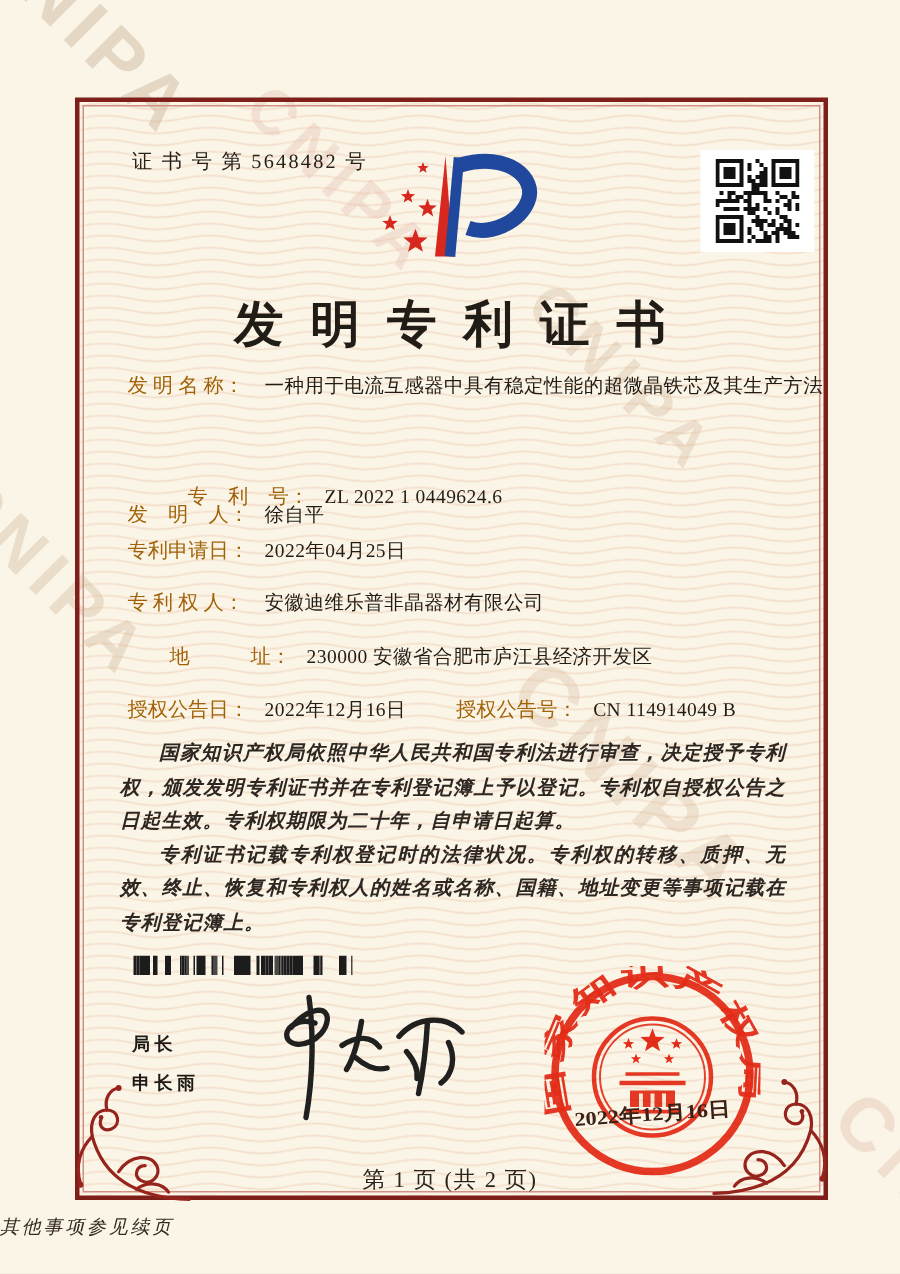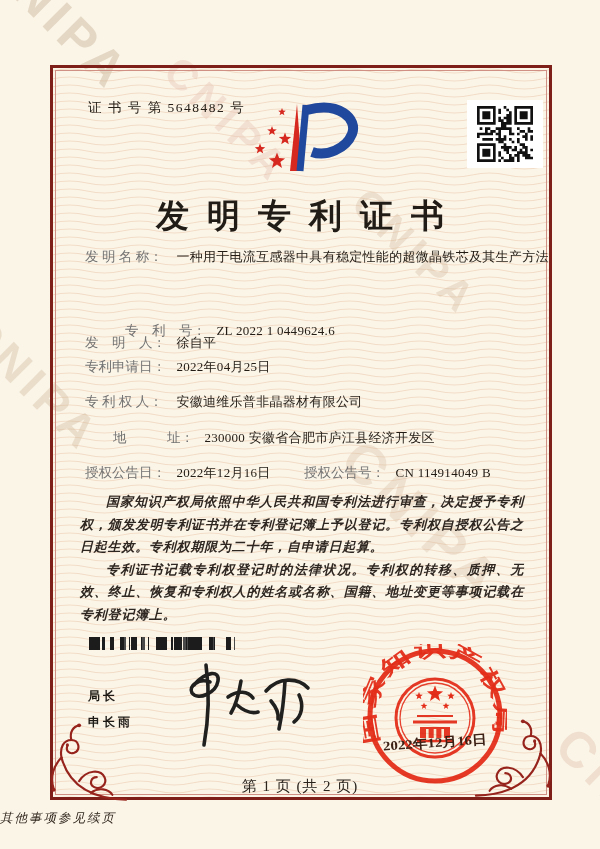"发 明 名 称：" .row .lab { color: #737373 -> #a16207 }
